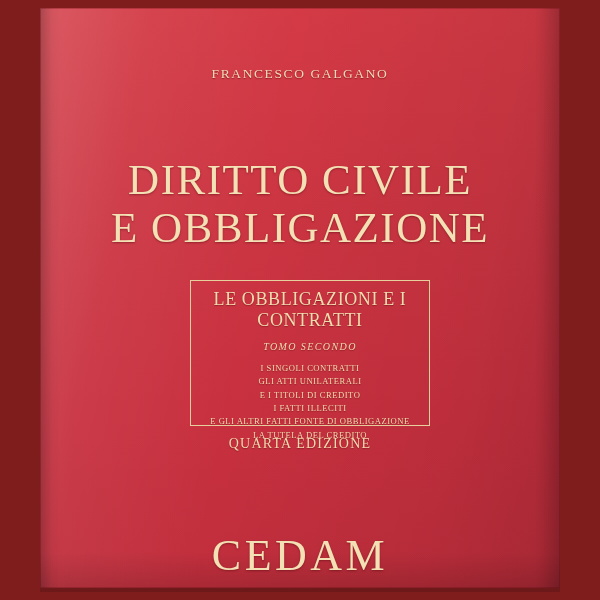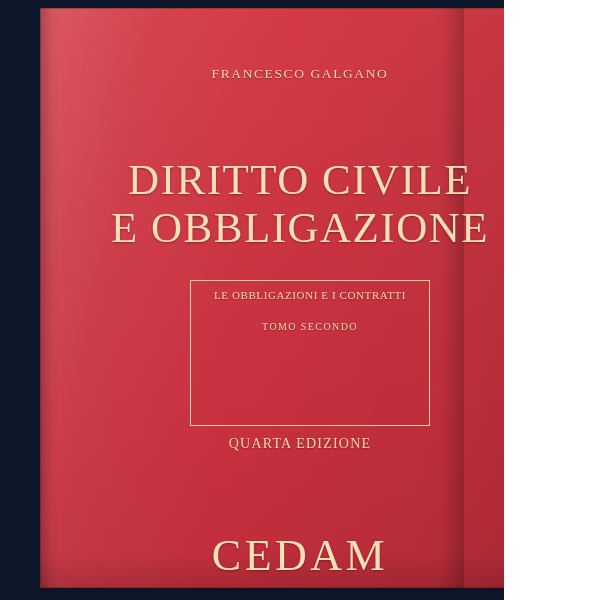"FRANCESCO GALGANO" #book-cover { background: #0f172a -> #7f1d1d; width: 504px -> 600px }
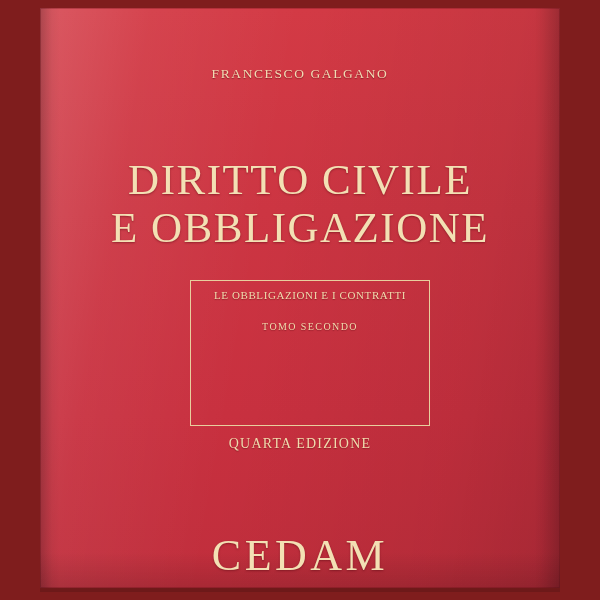"LE OBBLIGAZIONI E I CONTRATTI" .vol-title { font-size: 11px -> 18px }
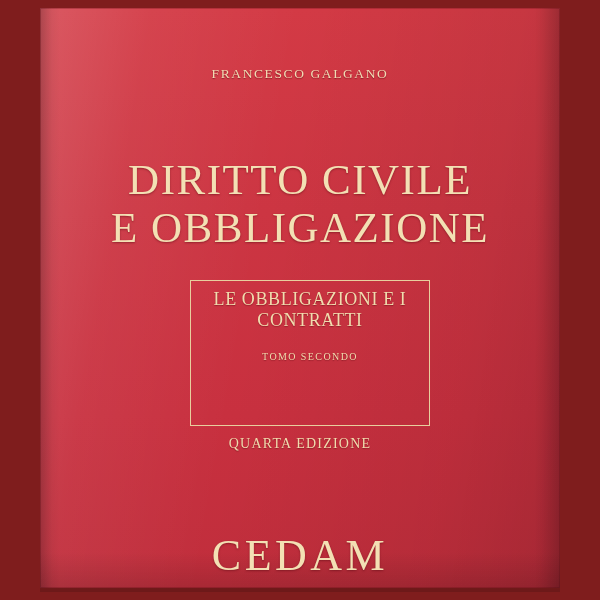"TOMO SECONDO" .tomo { font-style: none -> italic; margin-top: 20px -> 10px }
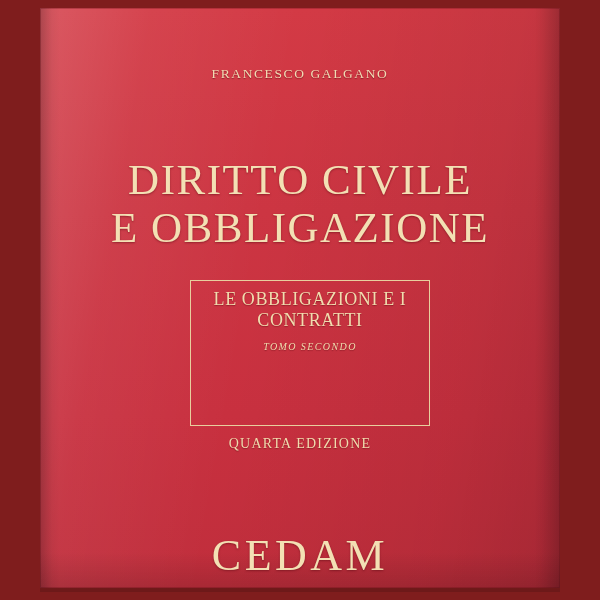"I SINGOLI CONTRATTI" div.contents { html: none -> <div> <div>I SINGOLI CONTRATTI</div> <div>GLI ATTI UNILATERALI</div> <div>E I TITOLI DI CREDITO</div> <div>I FATTI ILLECITI</div> <div>E GLI ALTRI FATTI FONTE DI OBBLIGAZIONE</div> <div>LA TUTELA DEL CREDITO</div> </div> }
